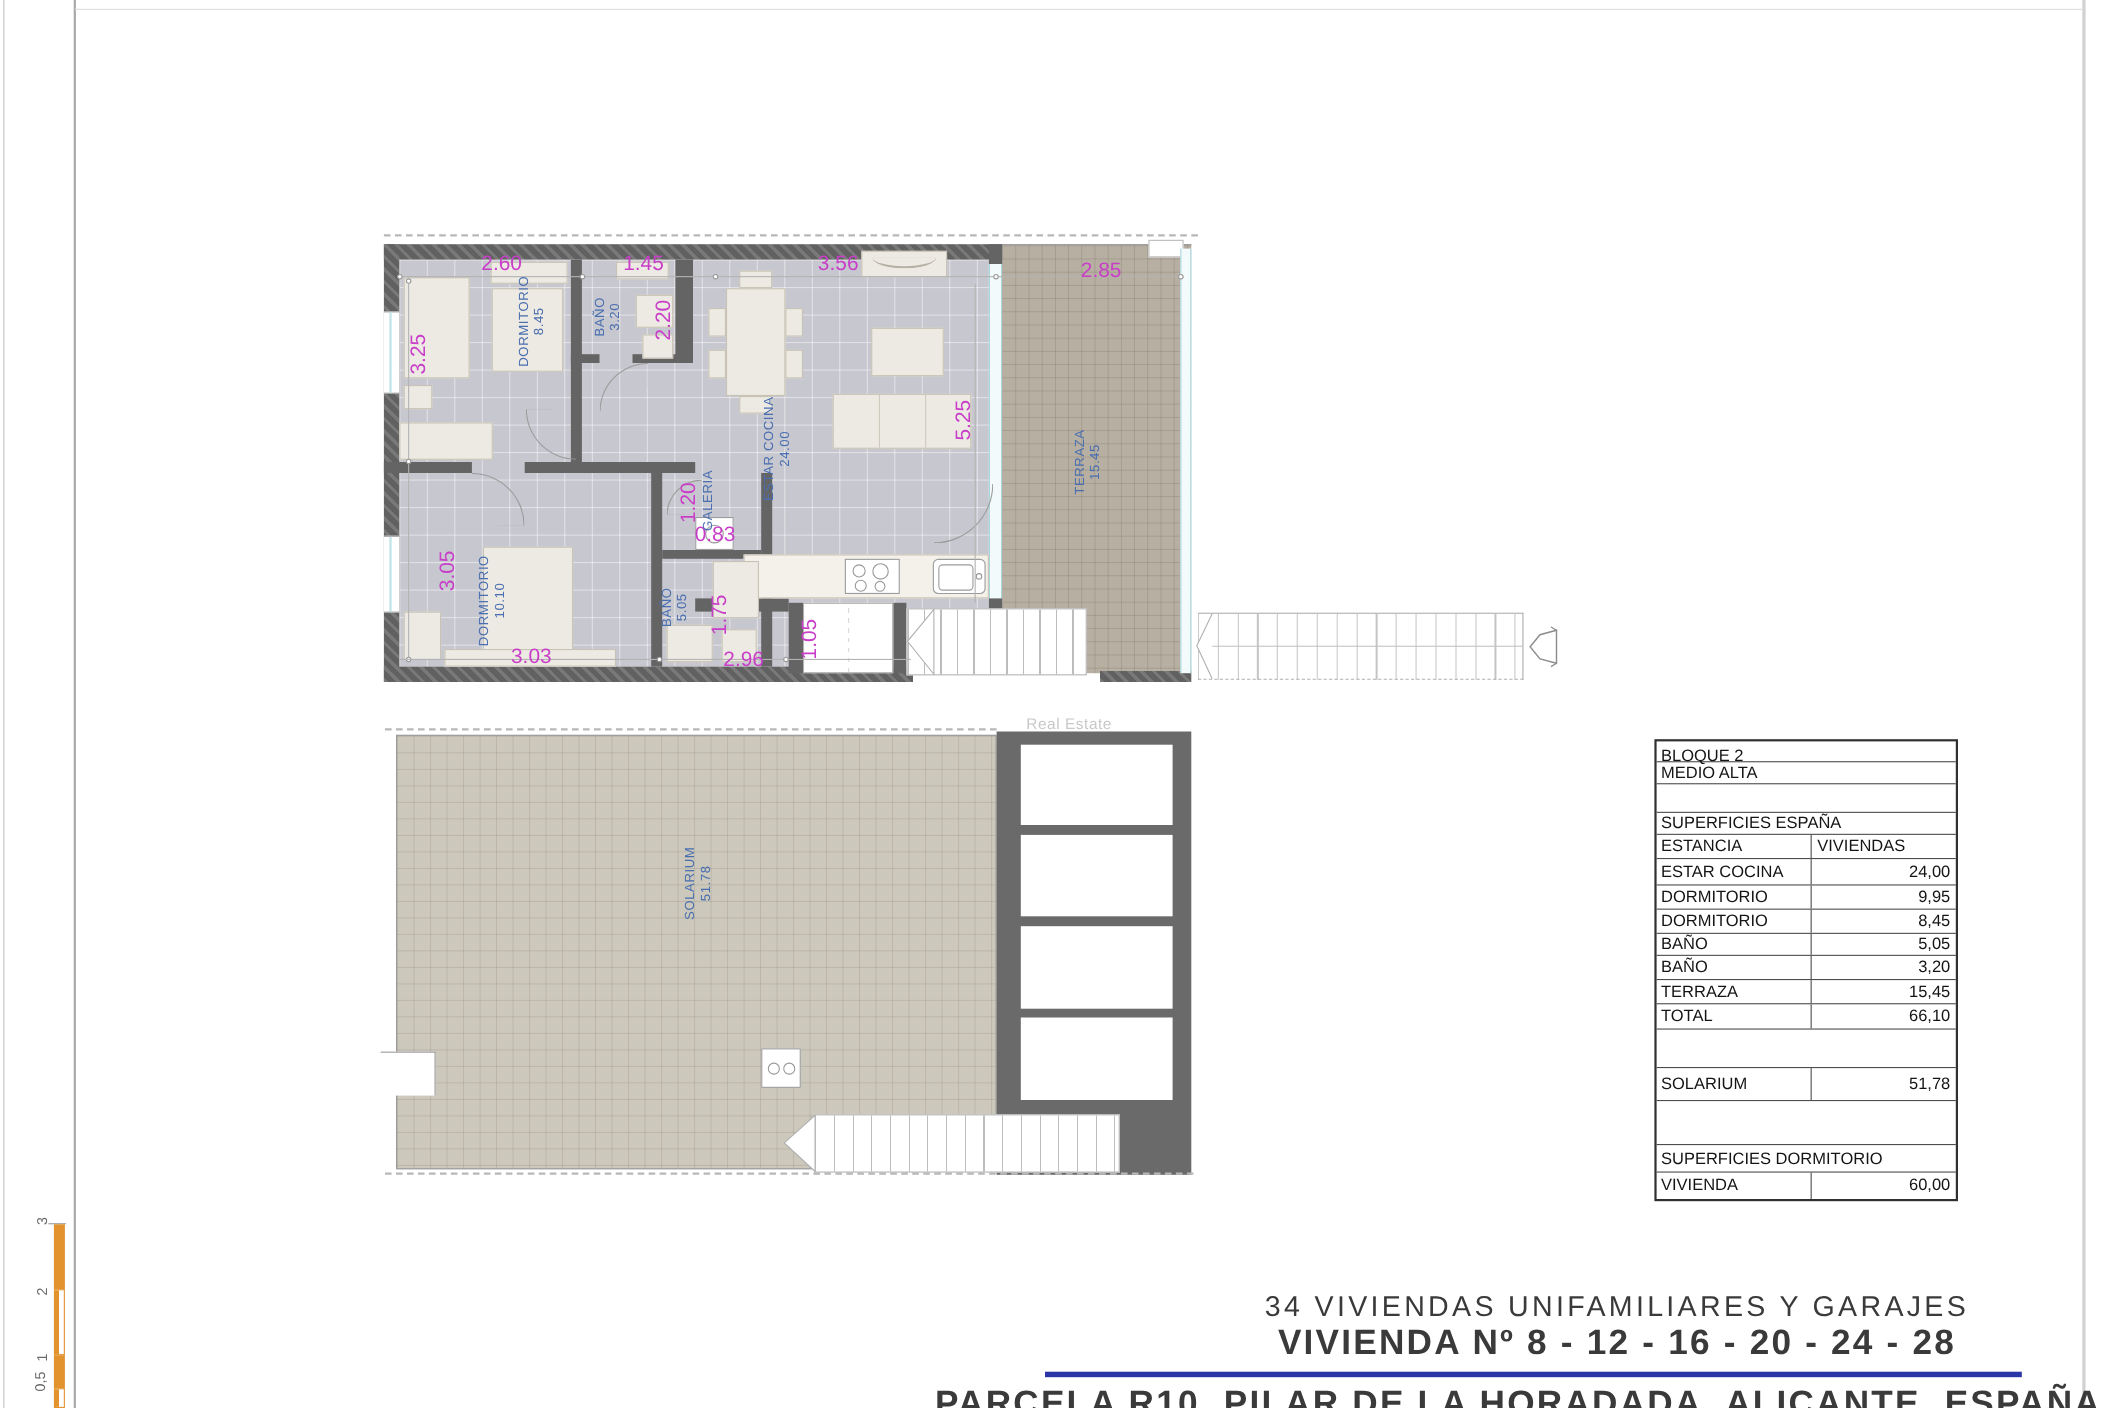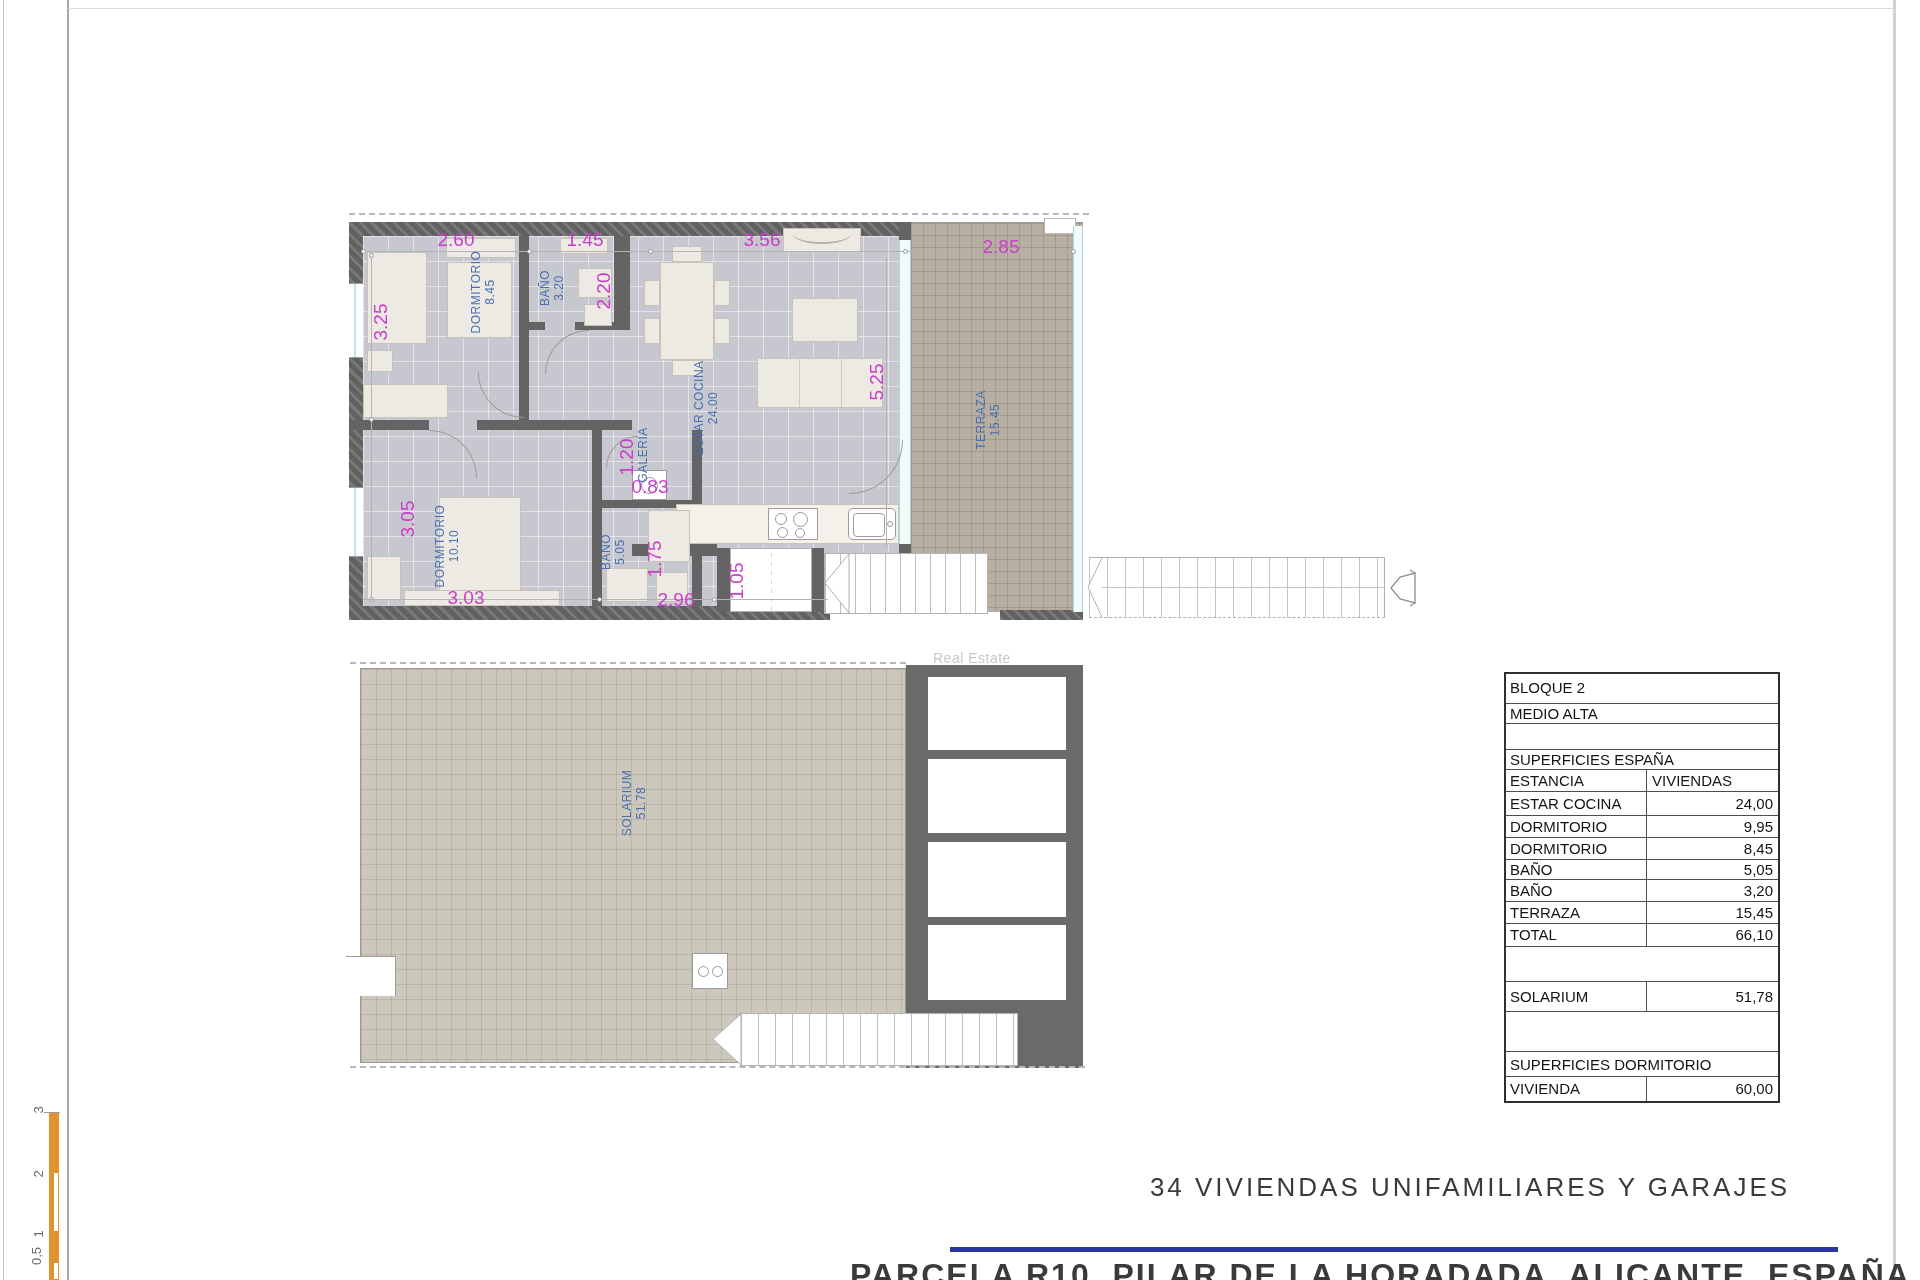"3.03" span.dim { left: 466px -> 483px }
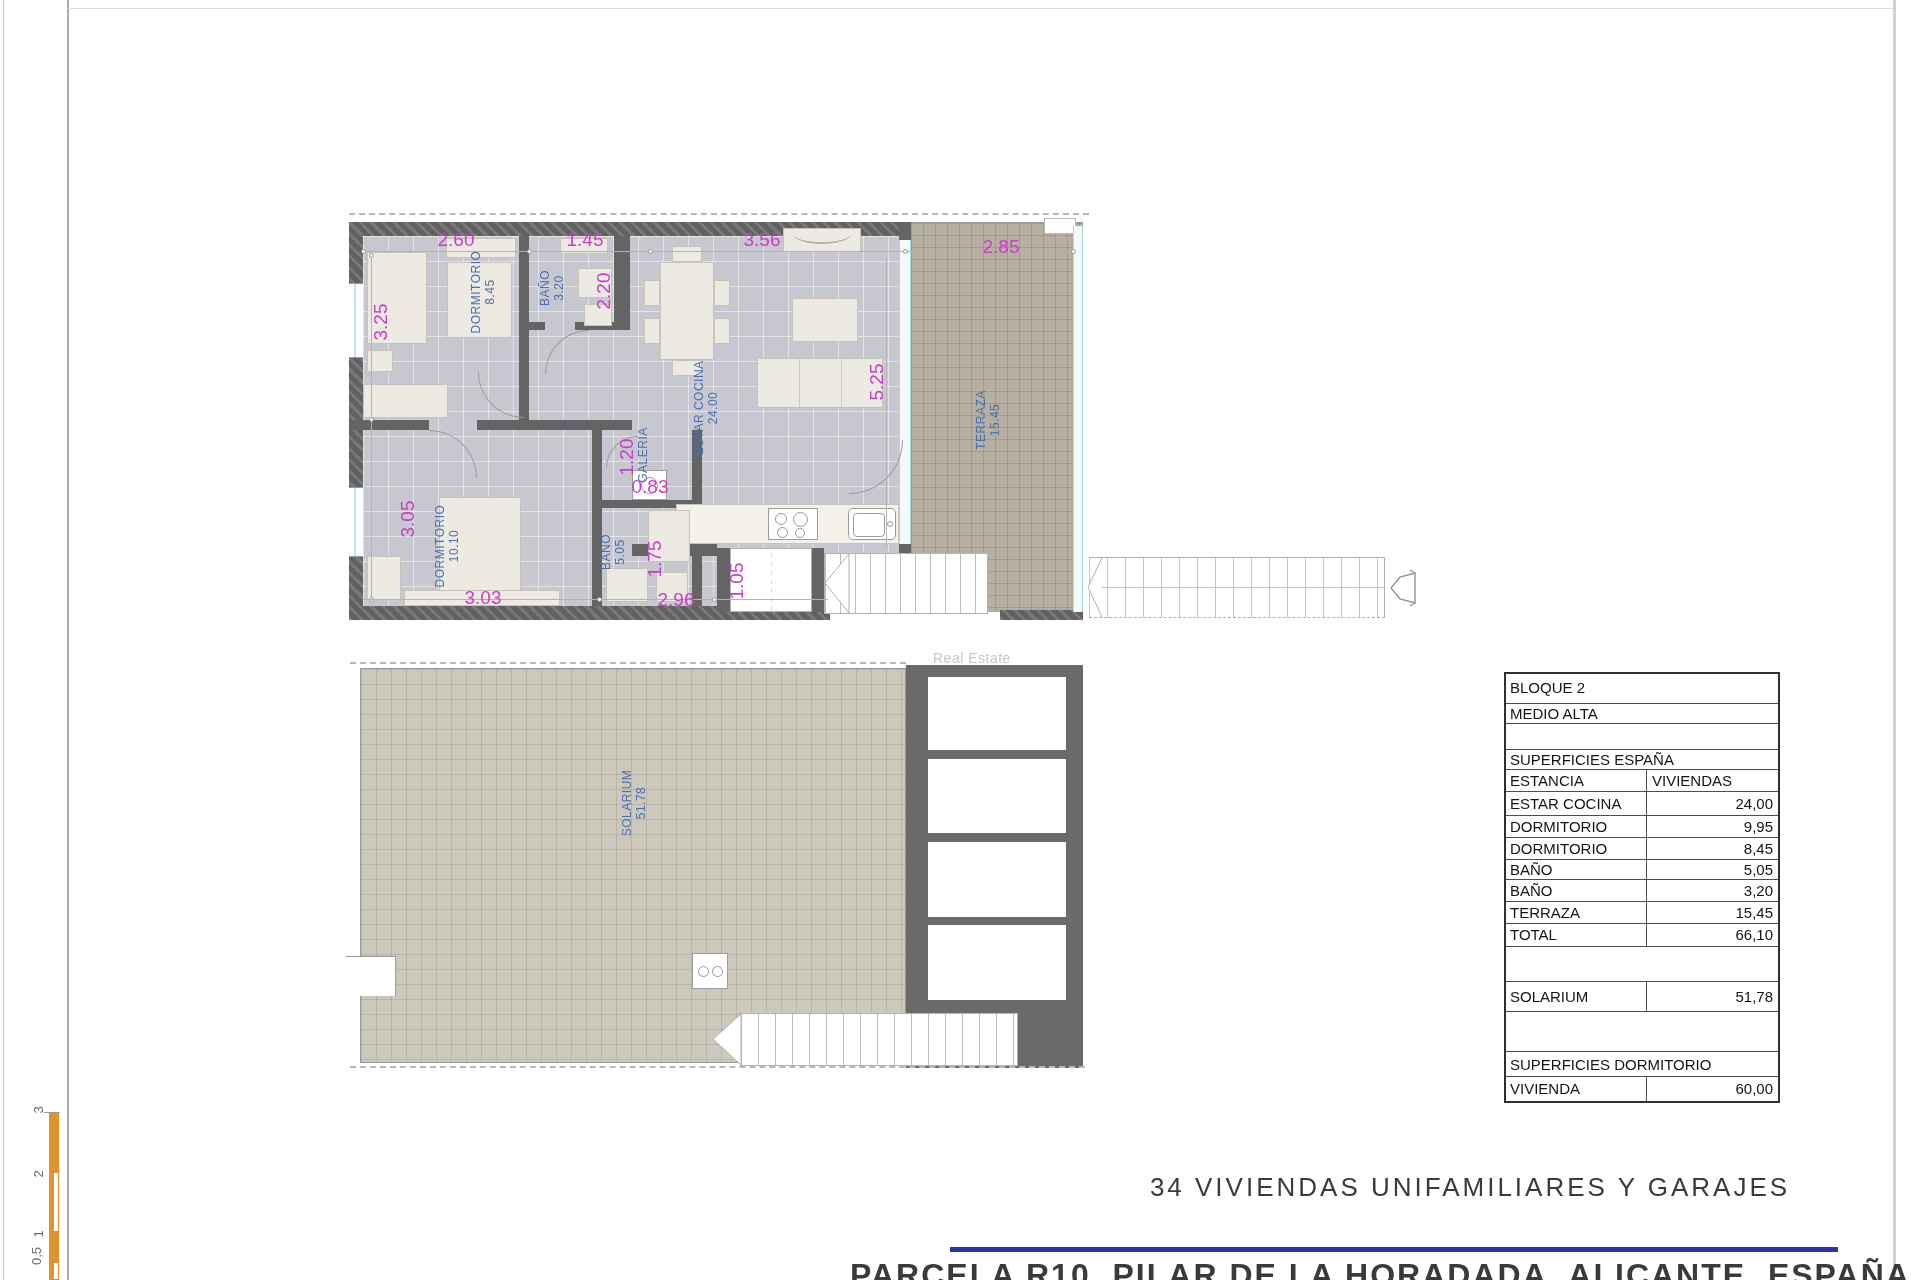"BLOQUE 2" div.trow { height: 30px -> 19px }
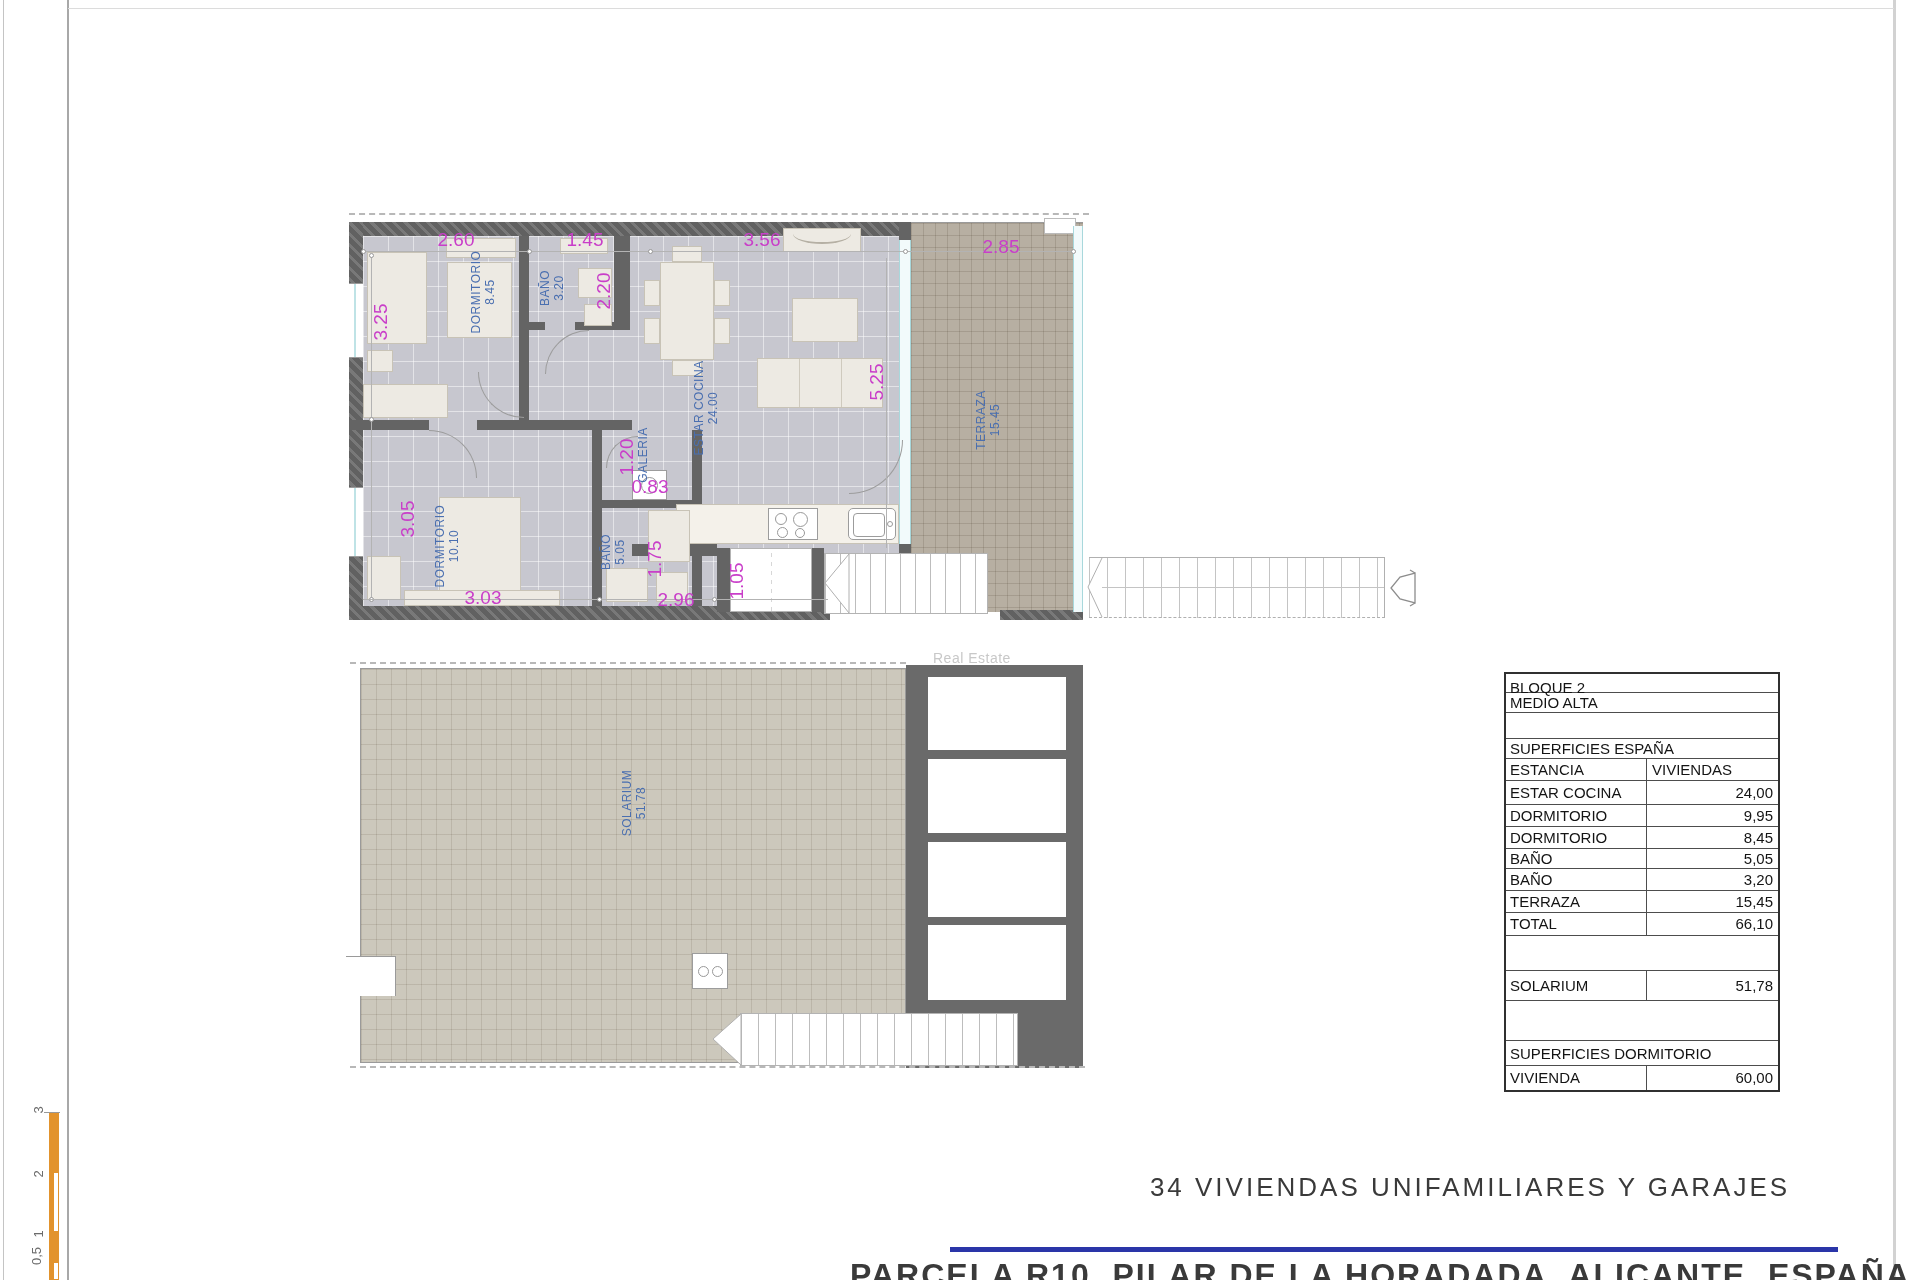"VIVIENDA Nº 8 - 12" div.t2 { html: none -> <div>VIVIENDA Nº 8 - 12 - 16 - 20 - 24 - 28</div> }
